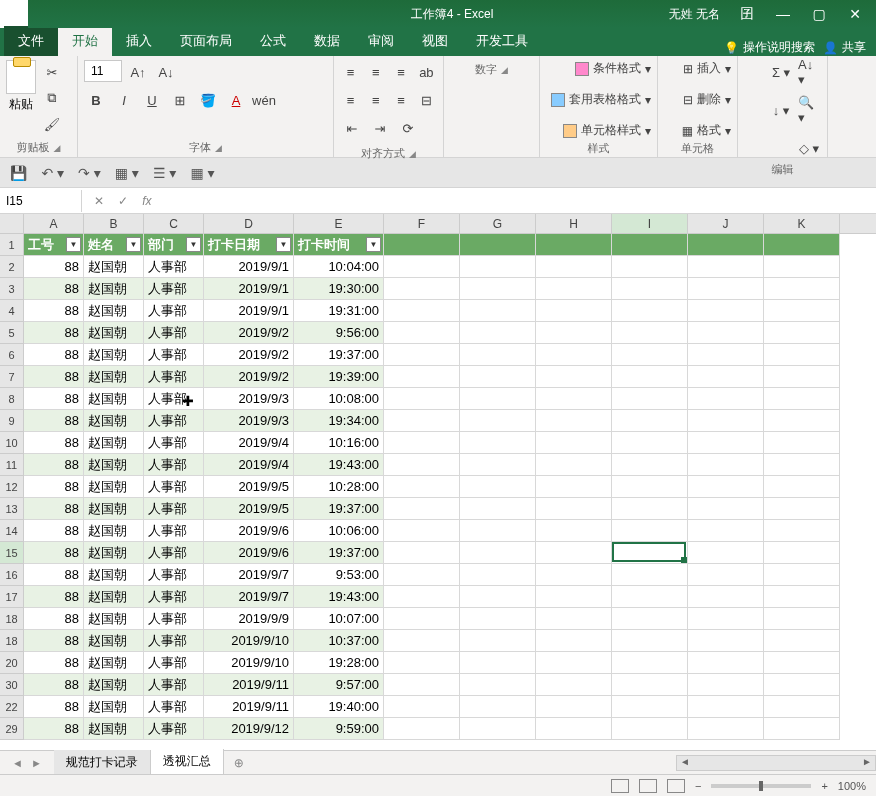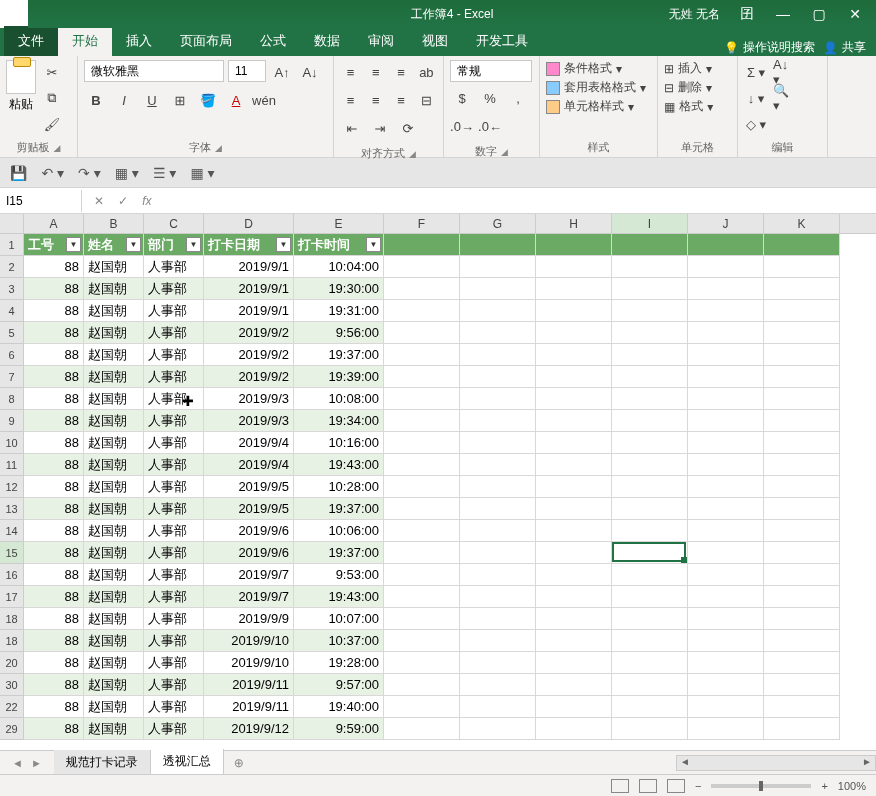"微软雅黑" div.ctrl { html: <div>微软雅黑</div> -> none }
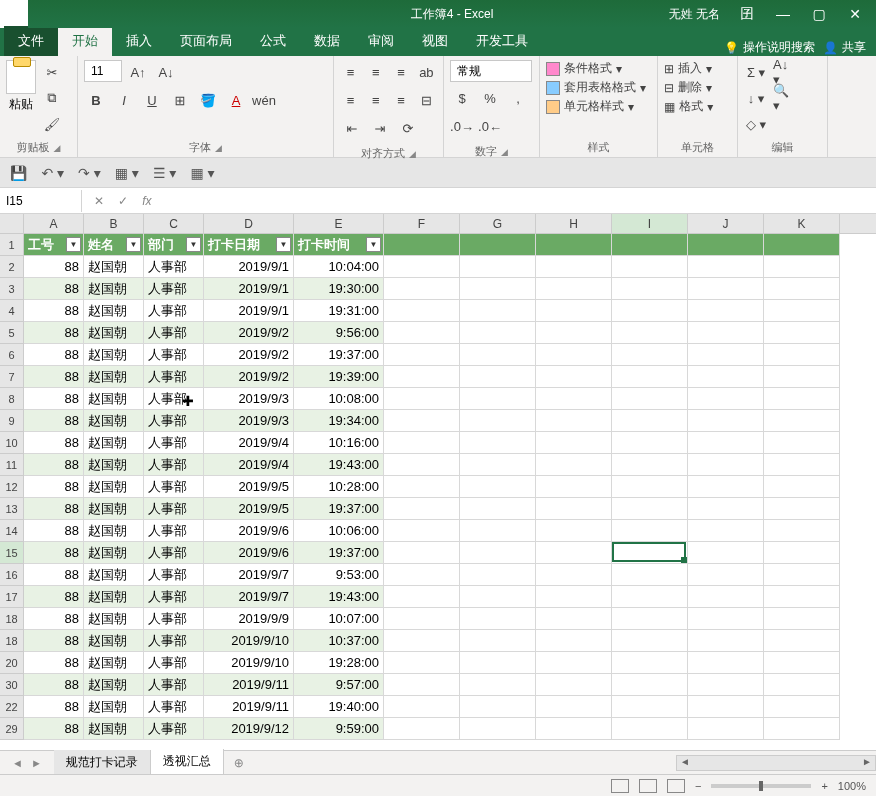"常规" div { html: <div> <div> <div>常规</div> </div> <div> <span>$</span> <span>%</span> <span>,</span> </div> <div> <span>.0→</span> <span>.0←</span> </div> </div> -> none }
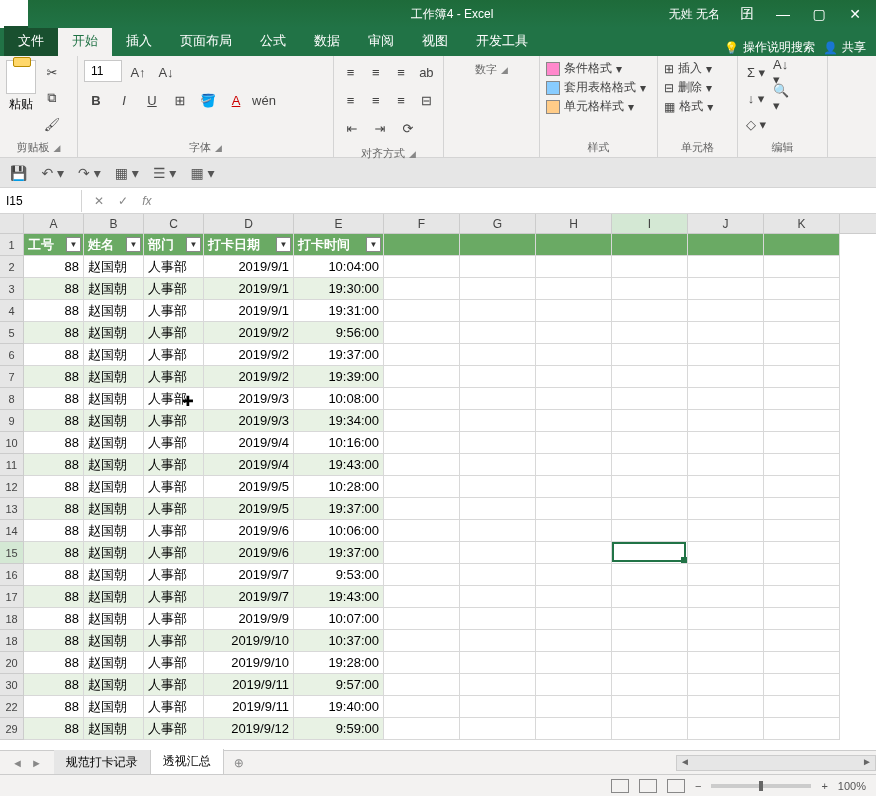"条件格式" .styles-col { align-items: none -> flex-end; gap: 2px -> 14px }
